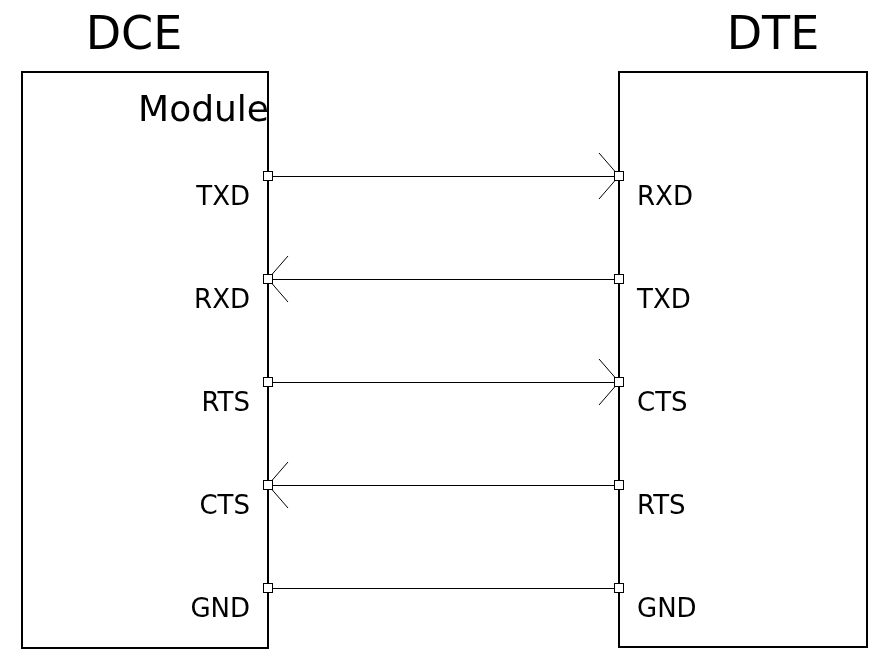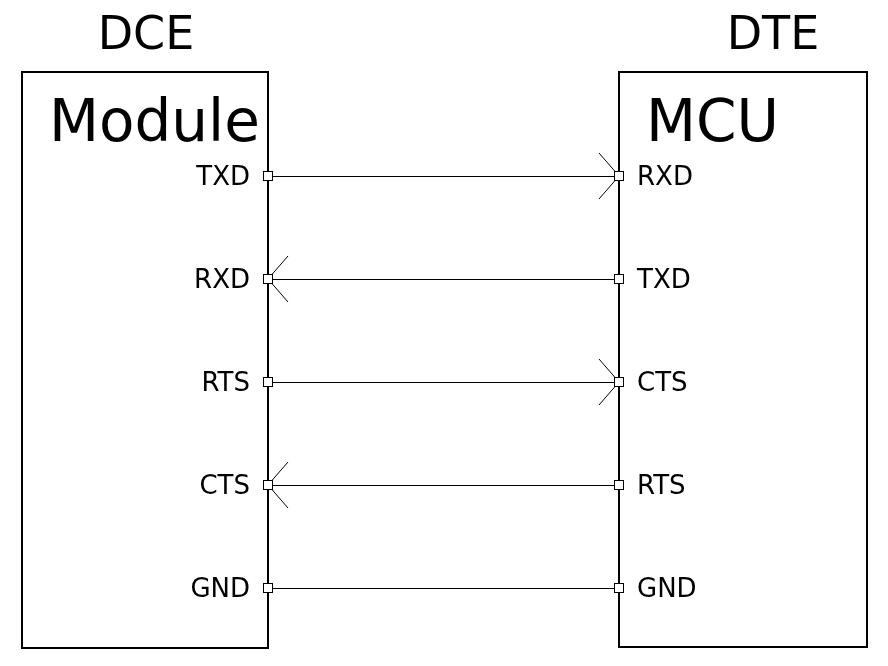"DCE" .role-left { left: 22px -> 10px }
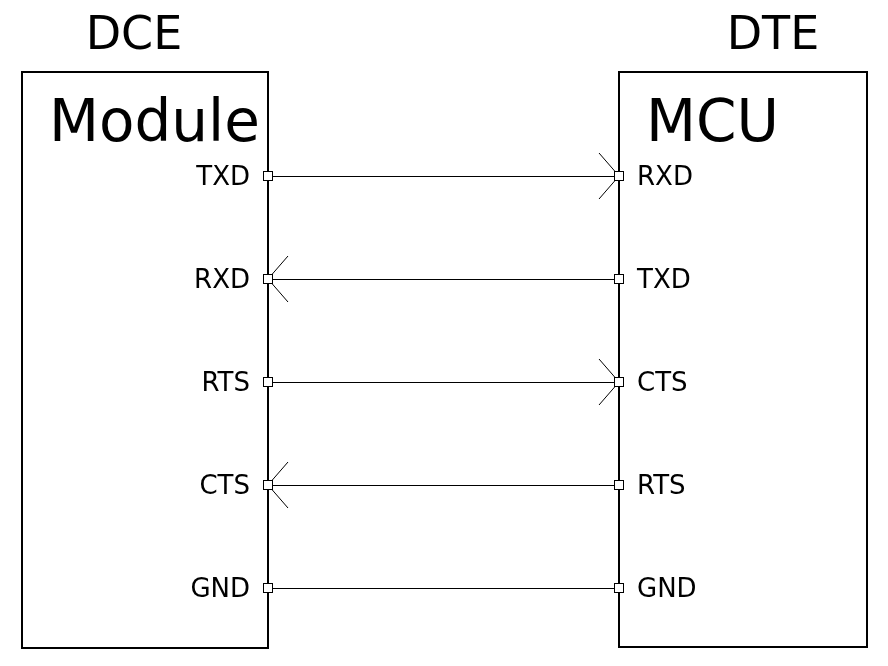"Module" .device-name { font-size: 58px -> 36px; padding-left: 28px -> none; text-align: left -> right }
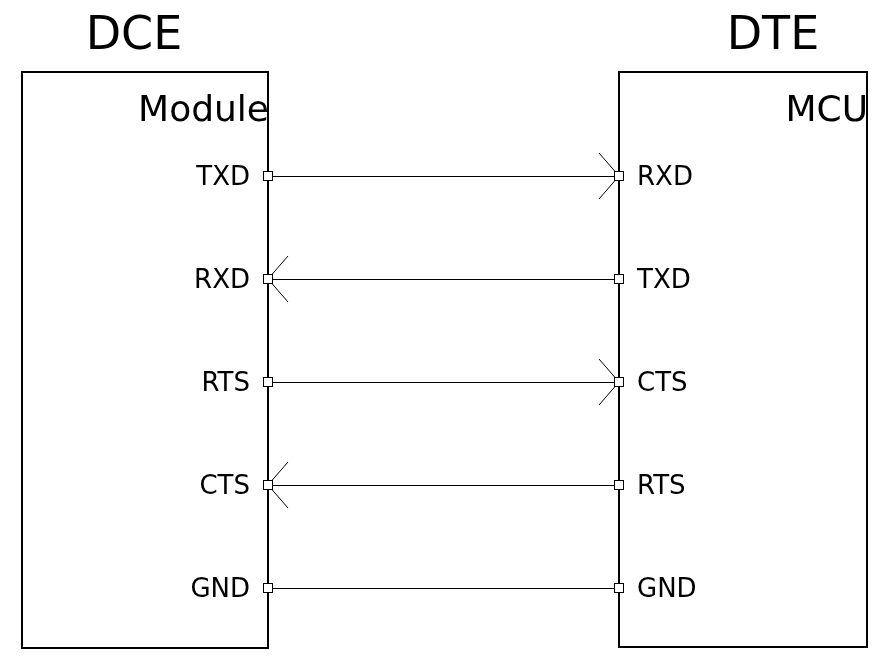"MCU" div.device-name { html: <div>MCU</div> -> none }
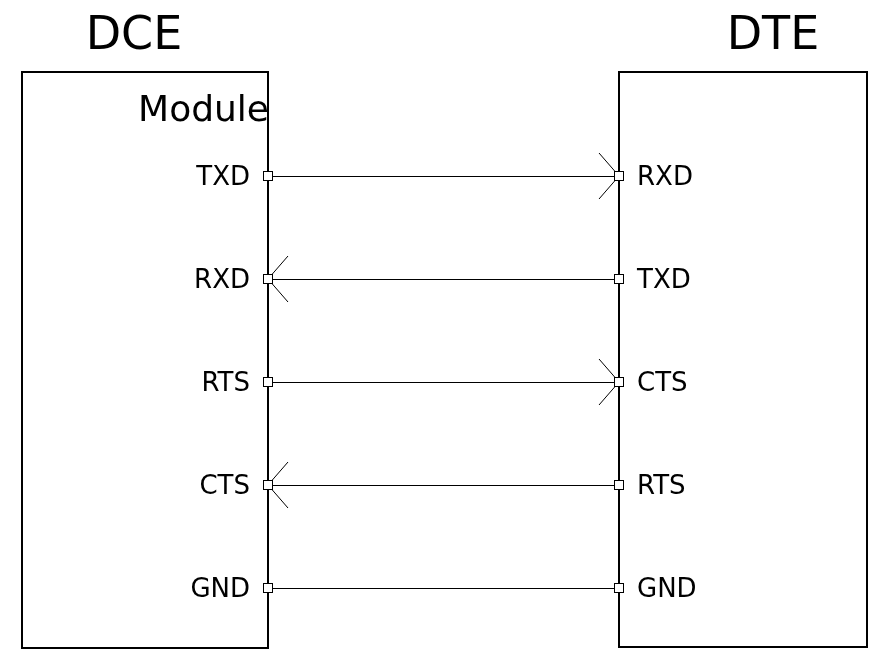"TXD" .pin-label { margin-top: none -> 20px }
